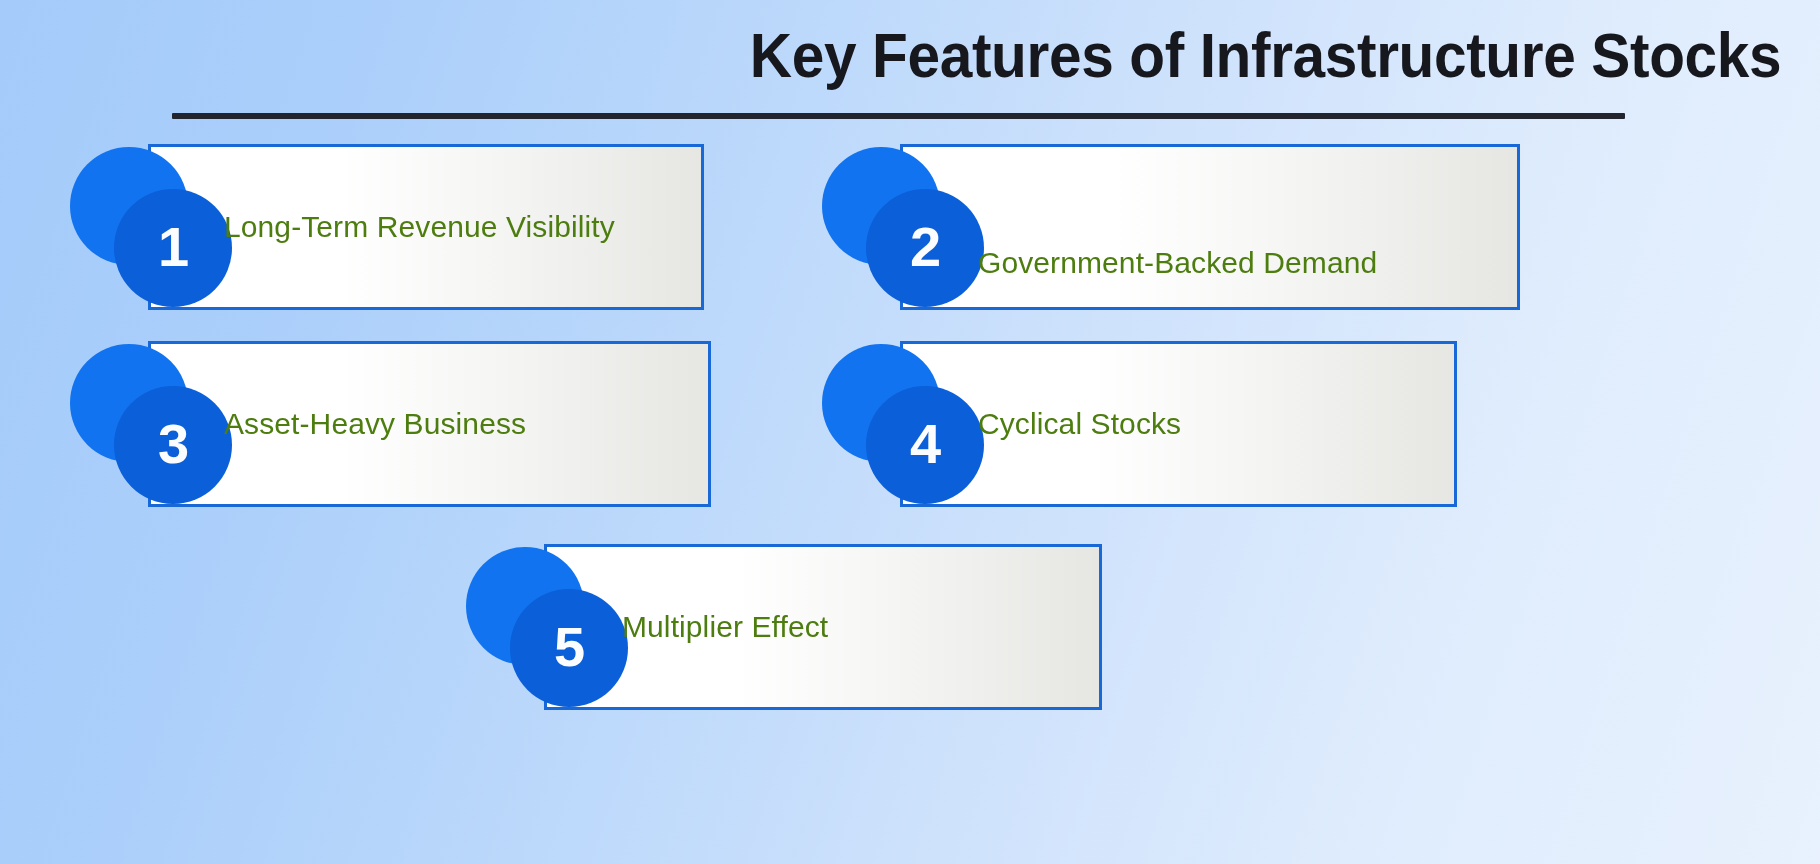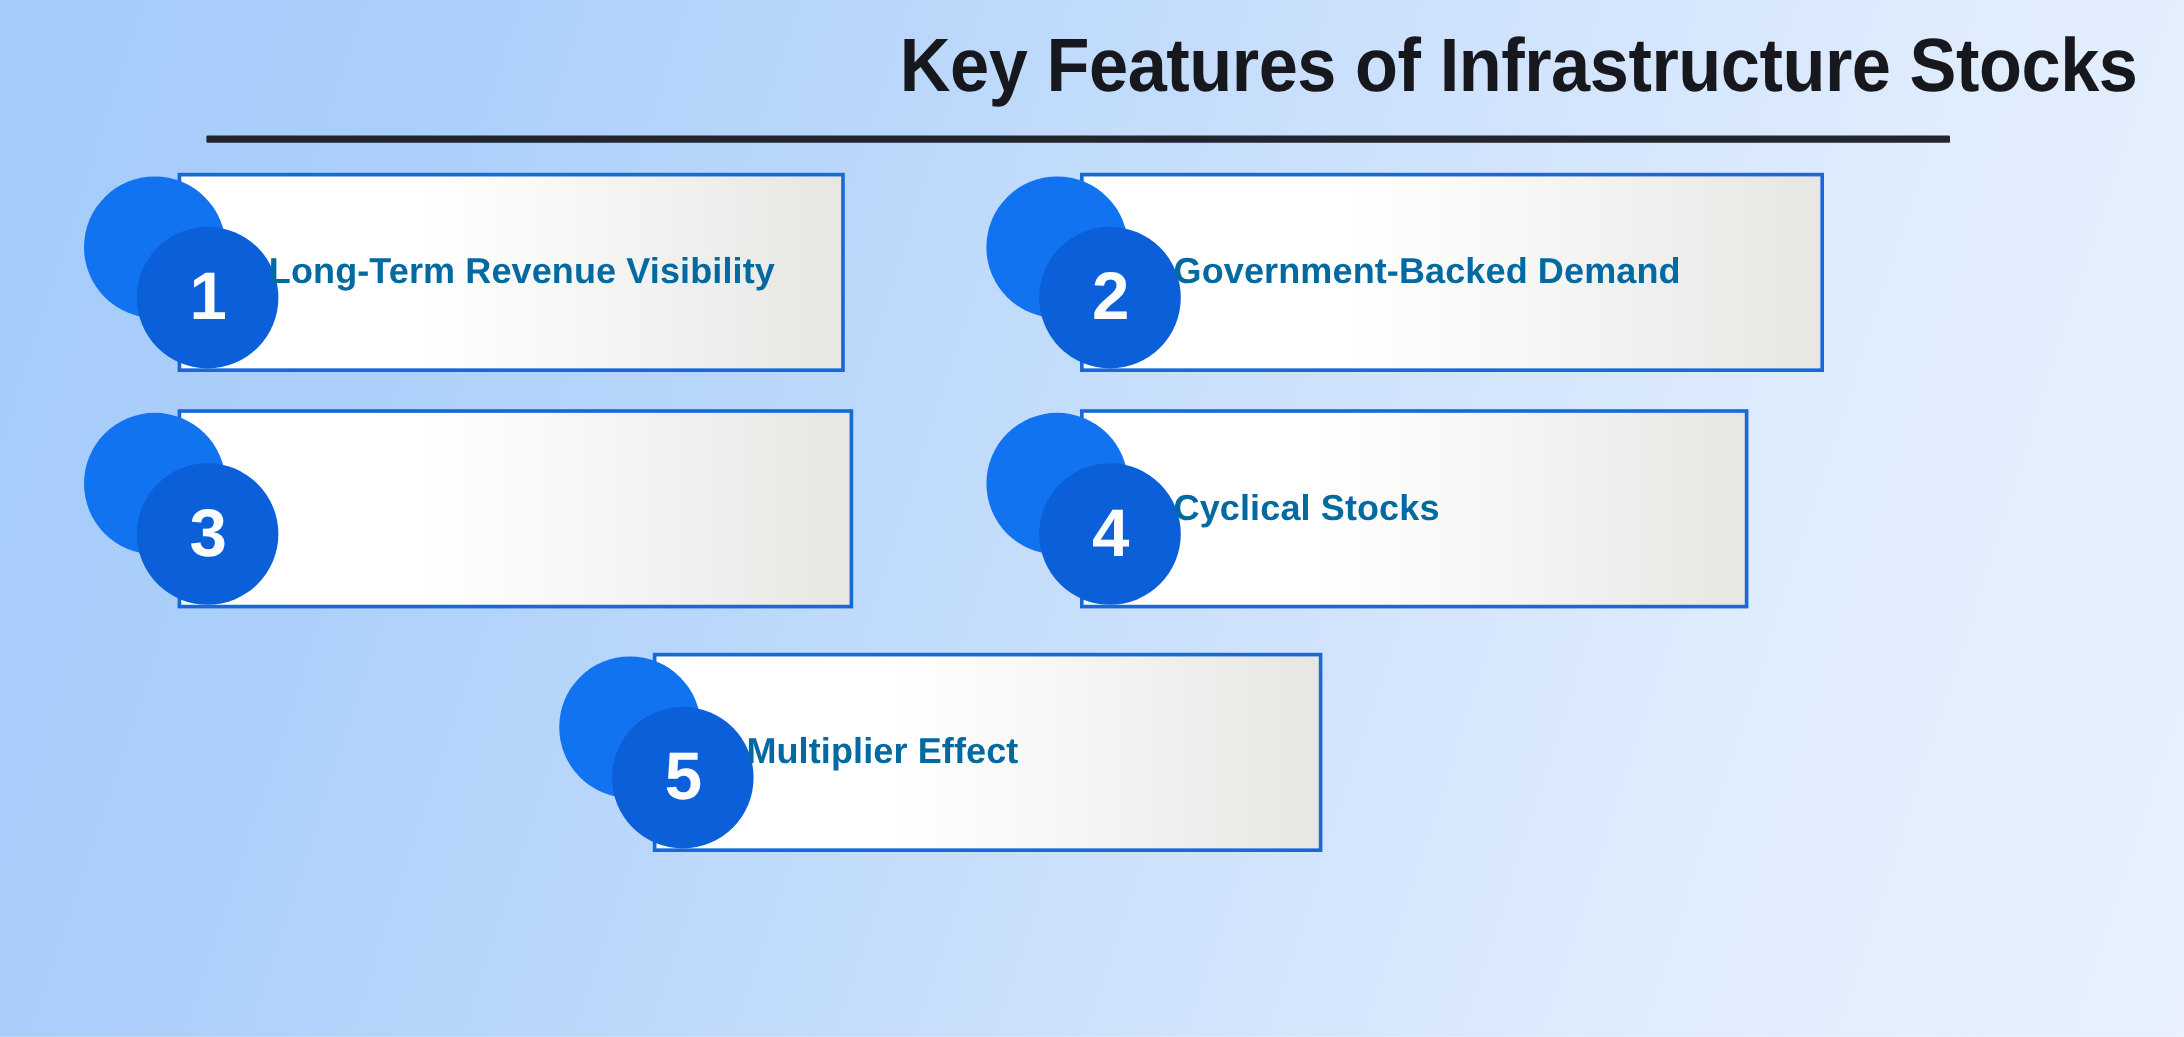"Long-Term Revenue Visibility" .card-label { color: #0369a1 -> #4d7c0f; font-weight: 700 -> 400 }
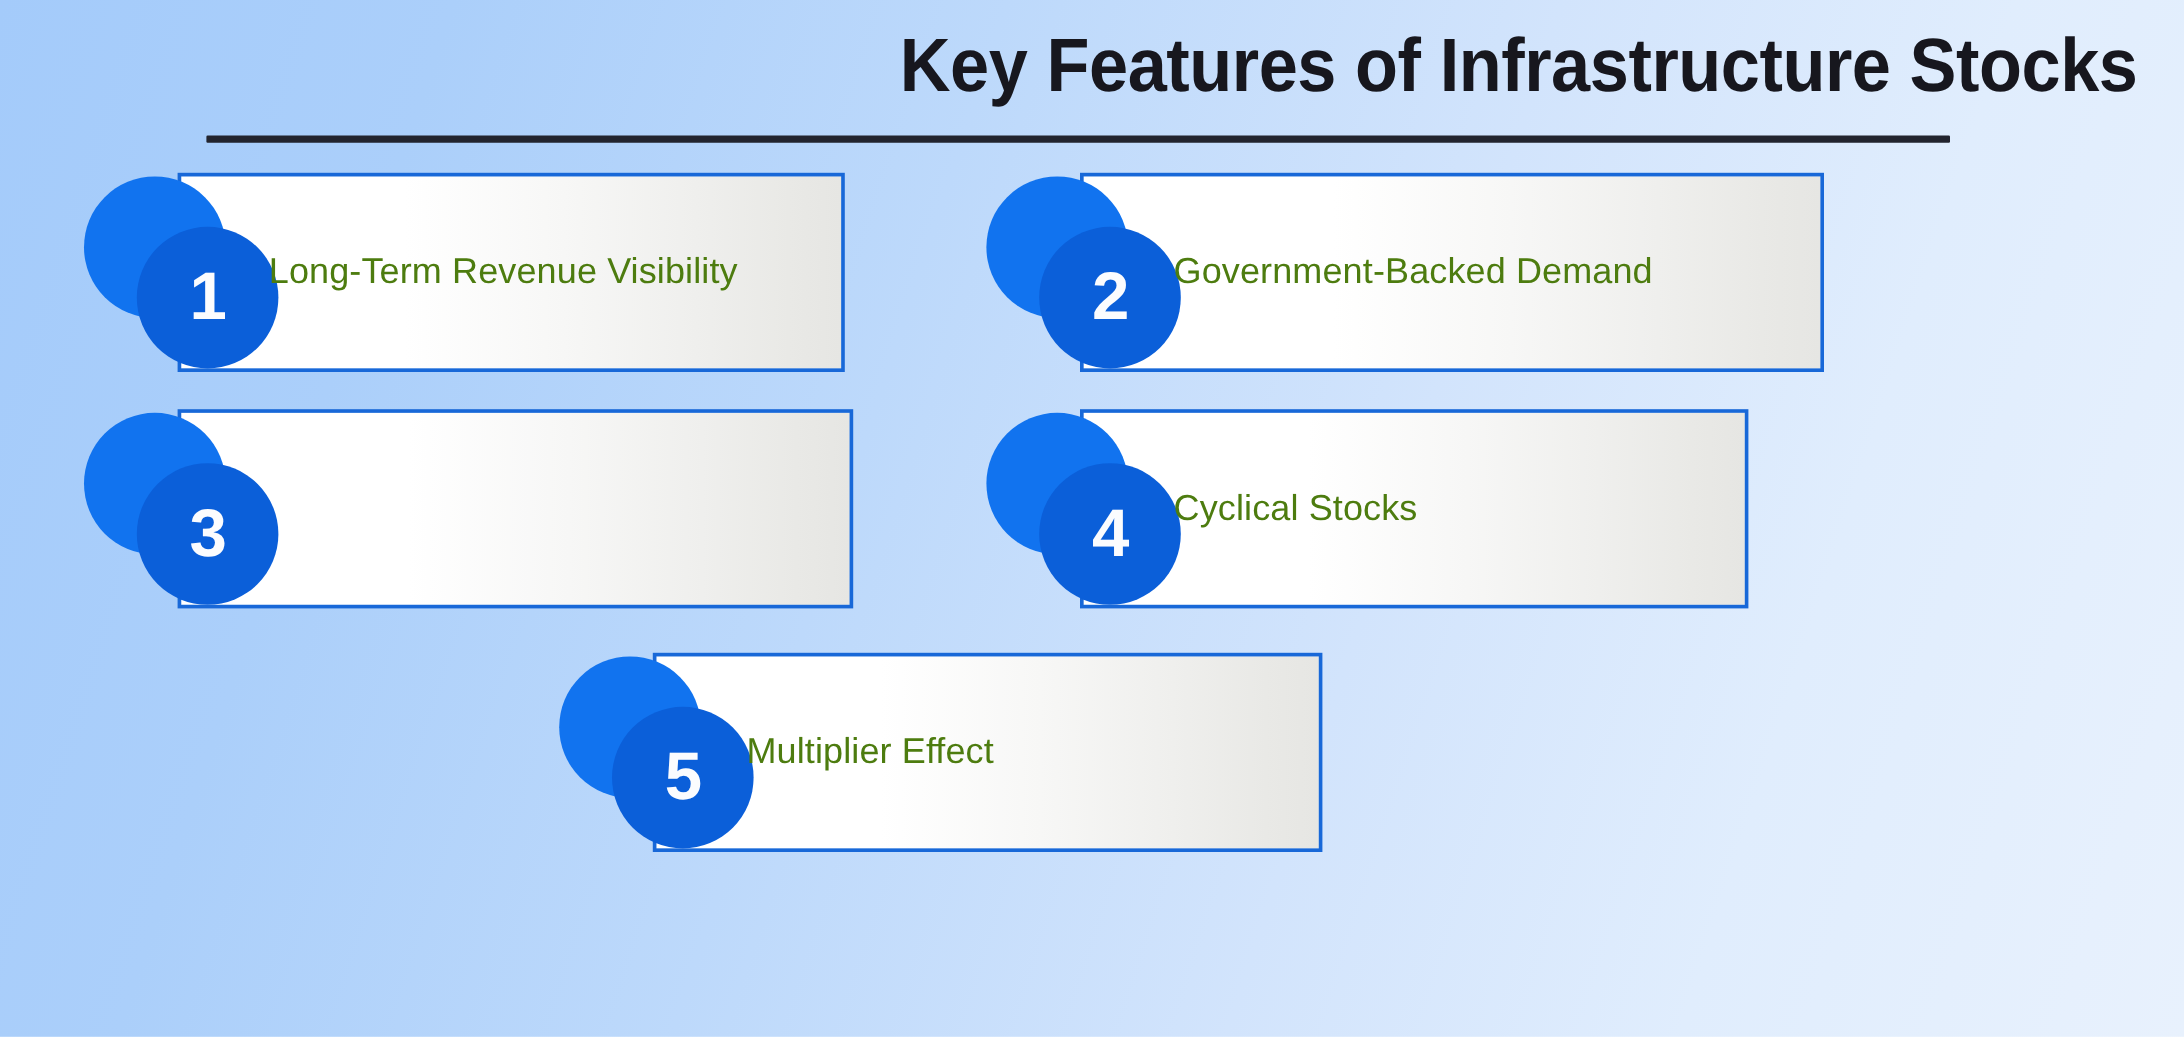"Government-Backed Demand" #card-2 .card-label { margin-top: none -> 36px }
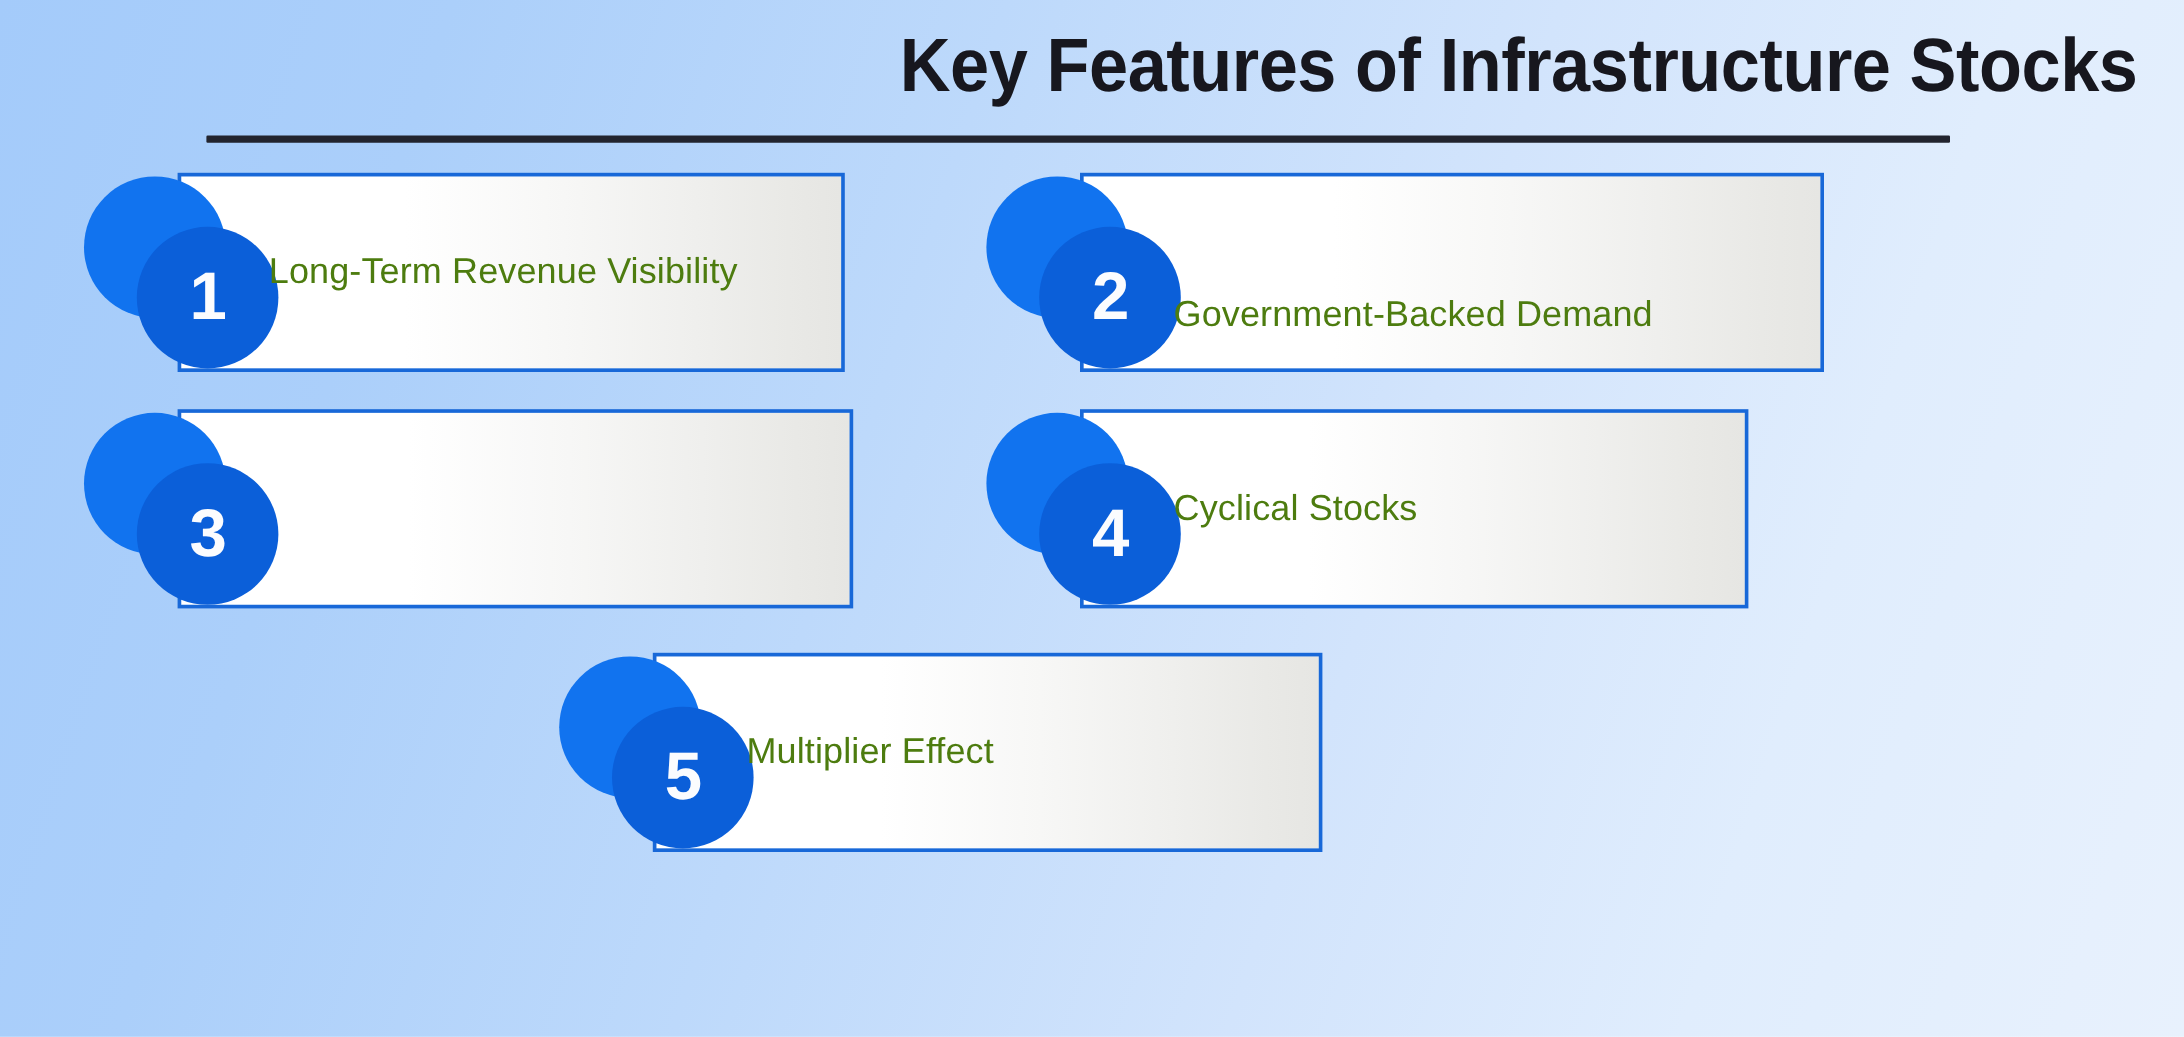"Asset-Heavy Business" div.card-label { html: none -> <div>Asset-Heavy Business</div> }
